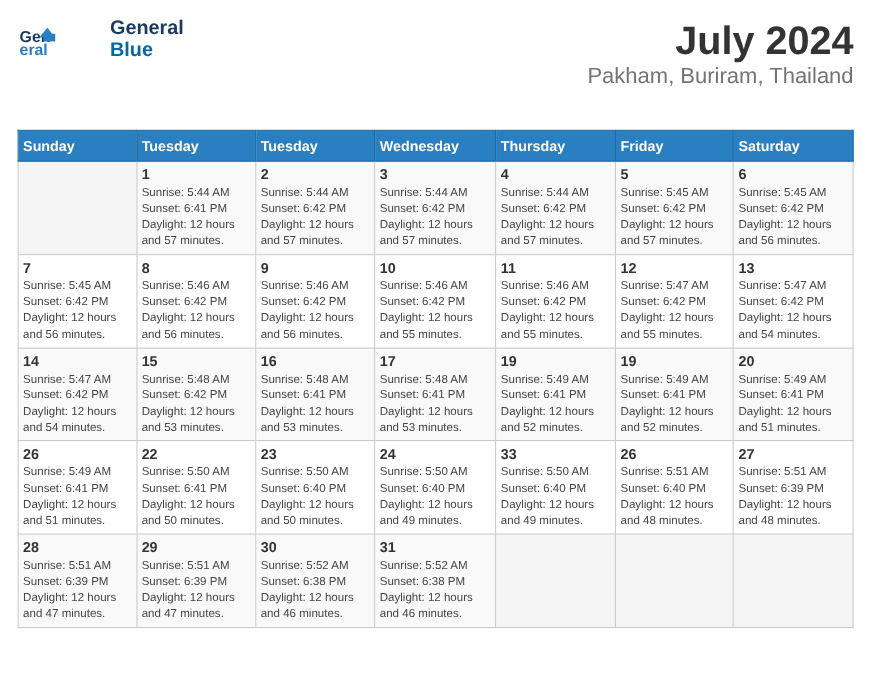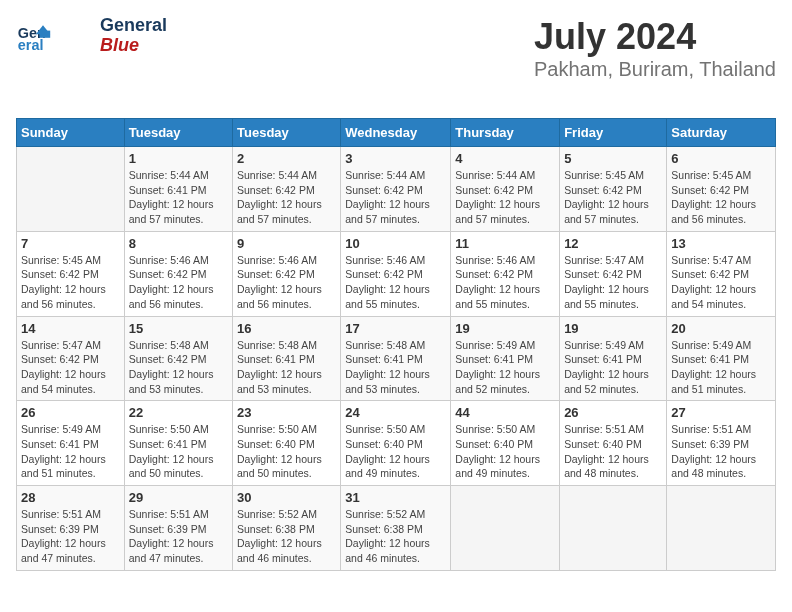"Blue" .logo-blue { color: #b91c1c -> #0369a1; font-style: italic -> none }
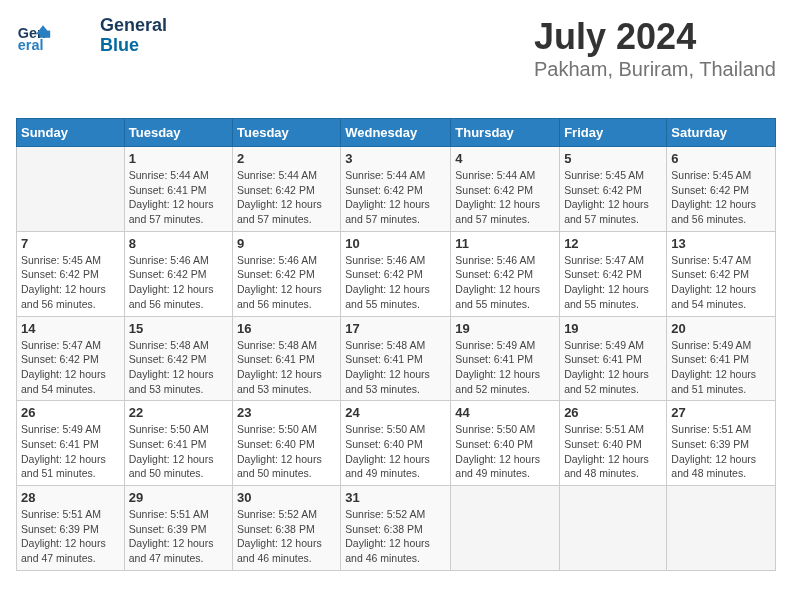"July 2024" .title-block { text-align: left -> right }
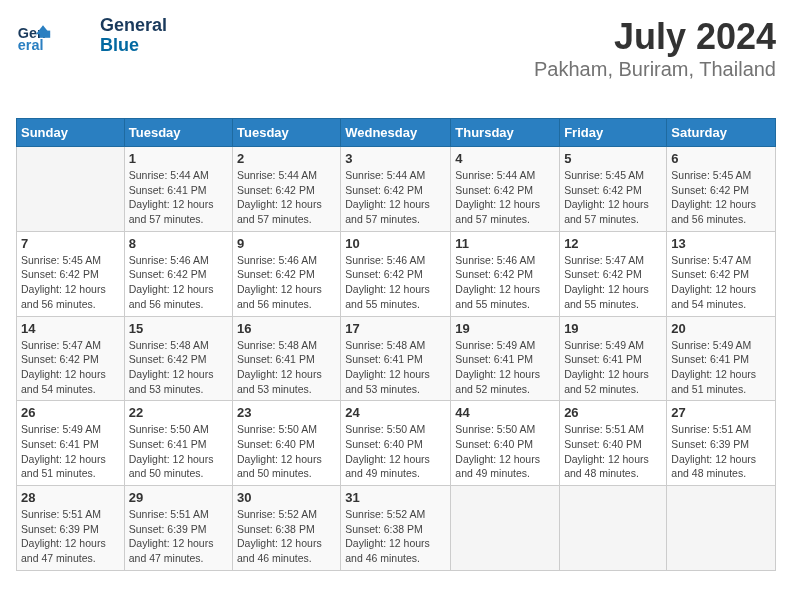"44" div.day-num { text: 44 -> 33 }
